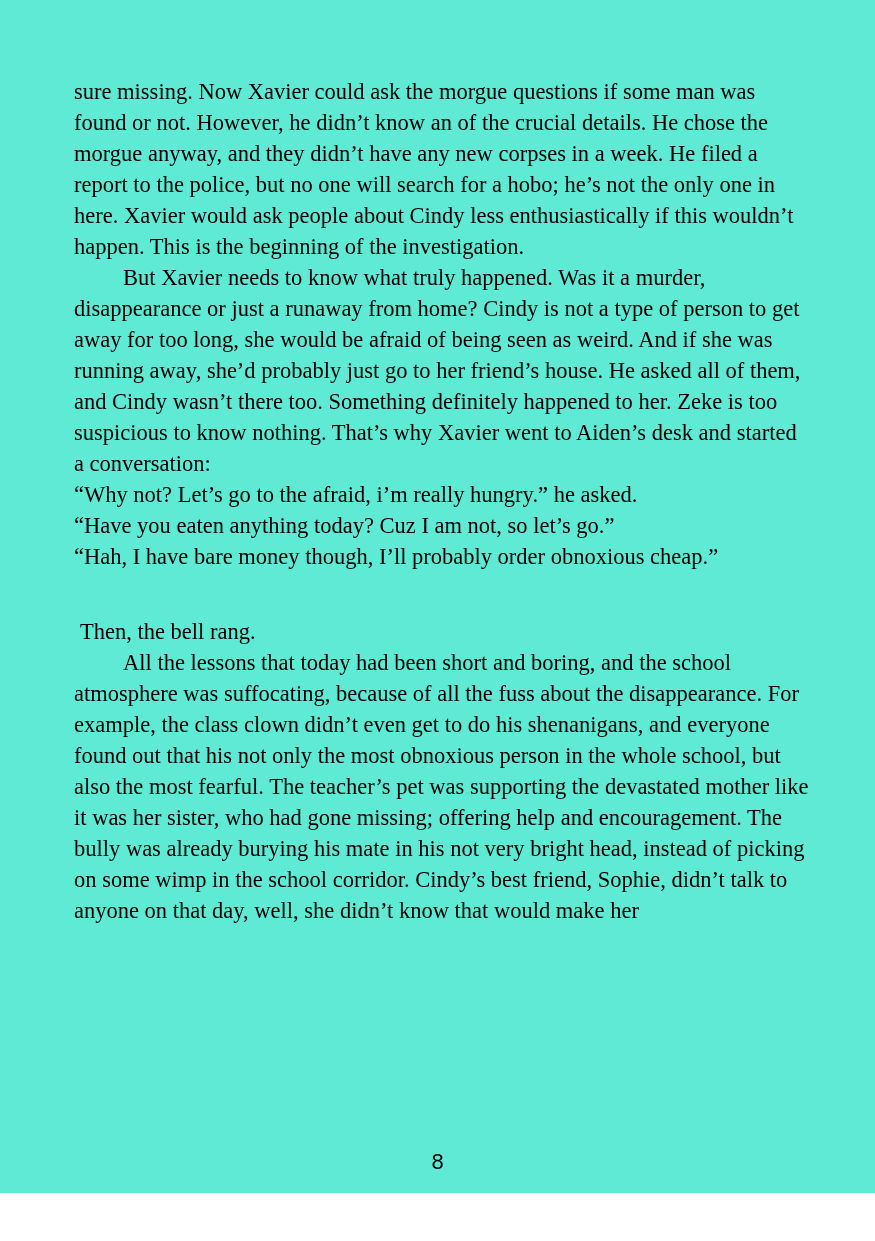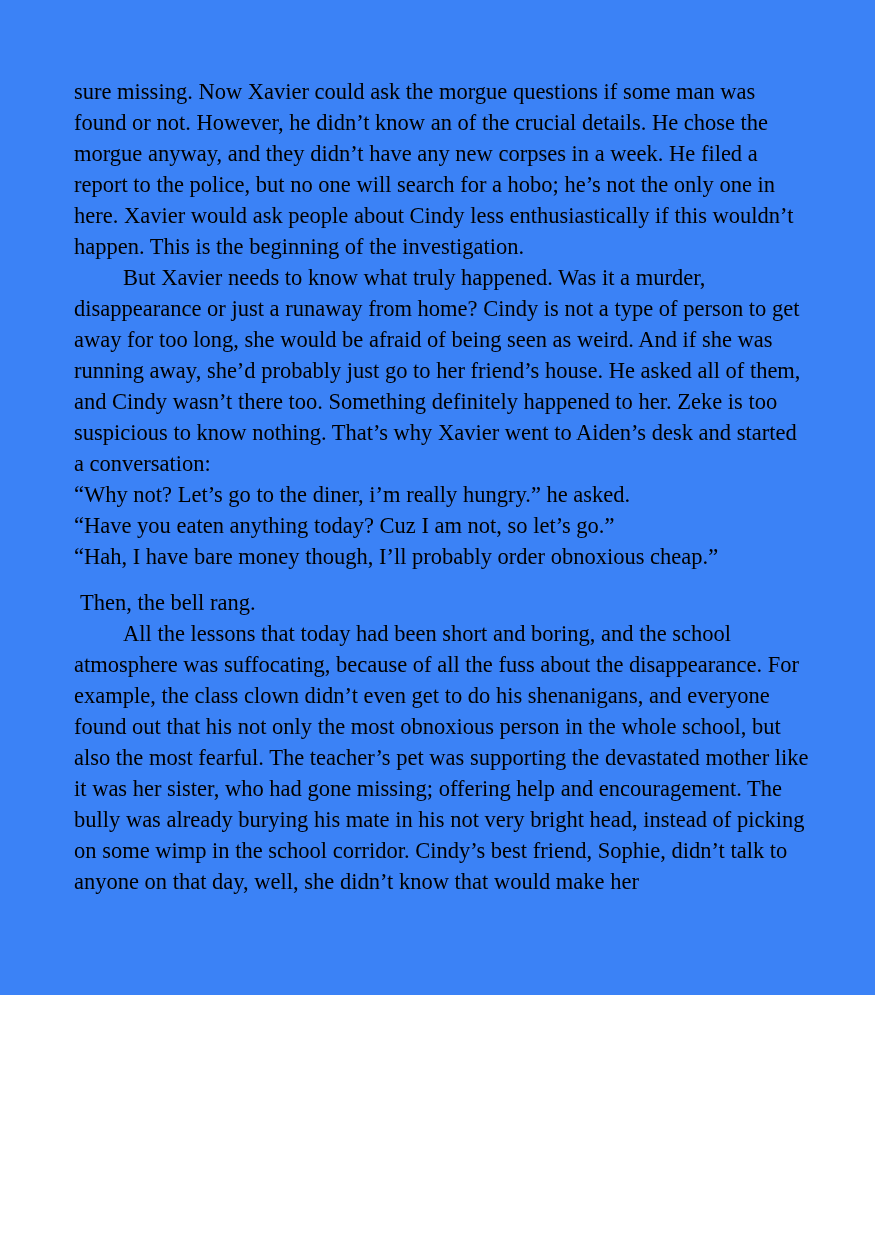"sure missing. Now Xavier could" .page { background: #3b82f6 -> #5eead4; height: 995px -> 1193px }
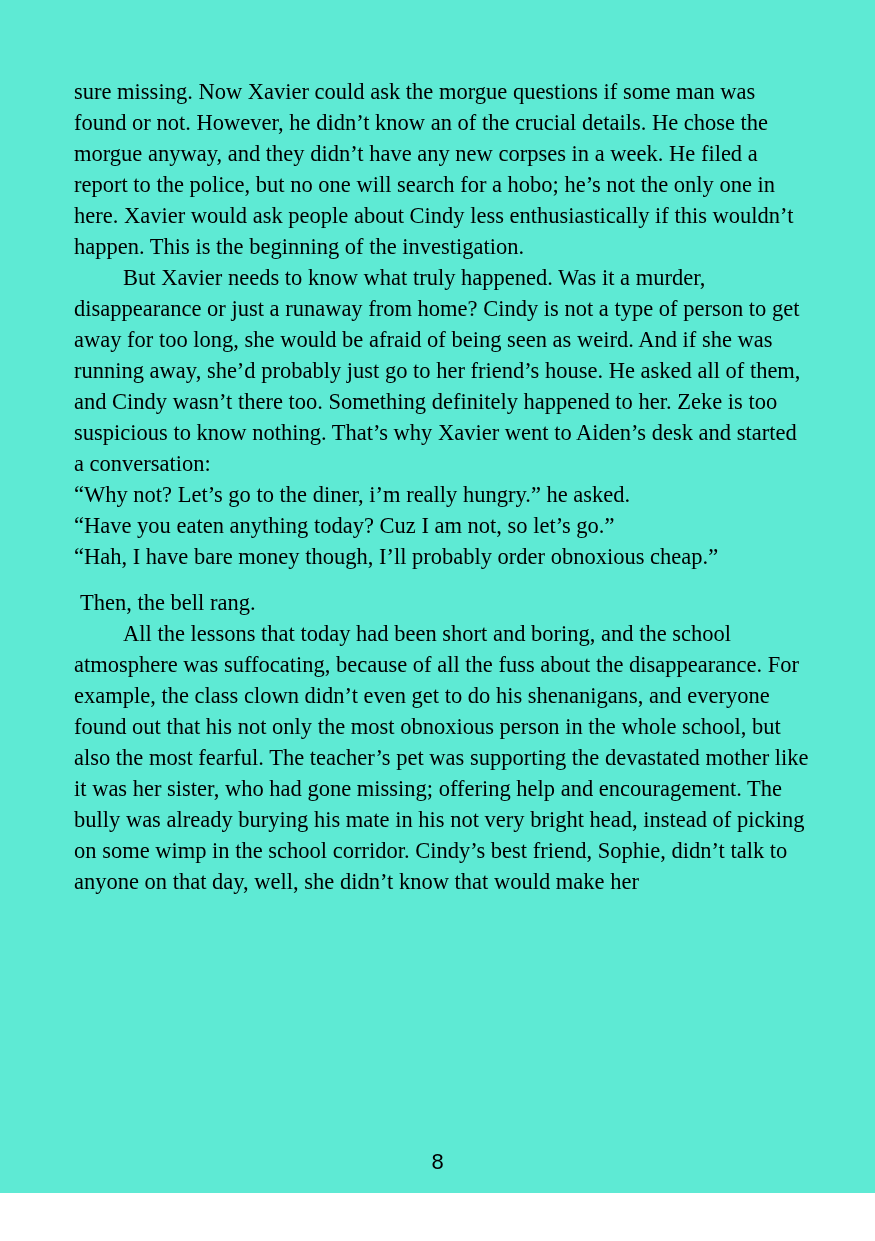"“Why not? Let’s go to" p { text: diner -> afraid }
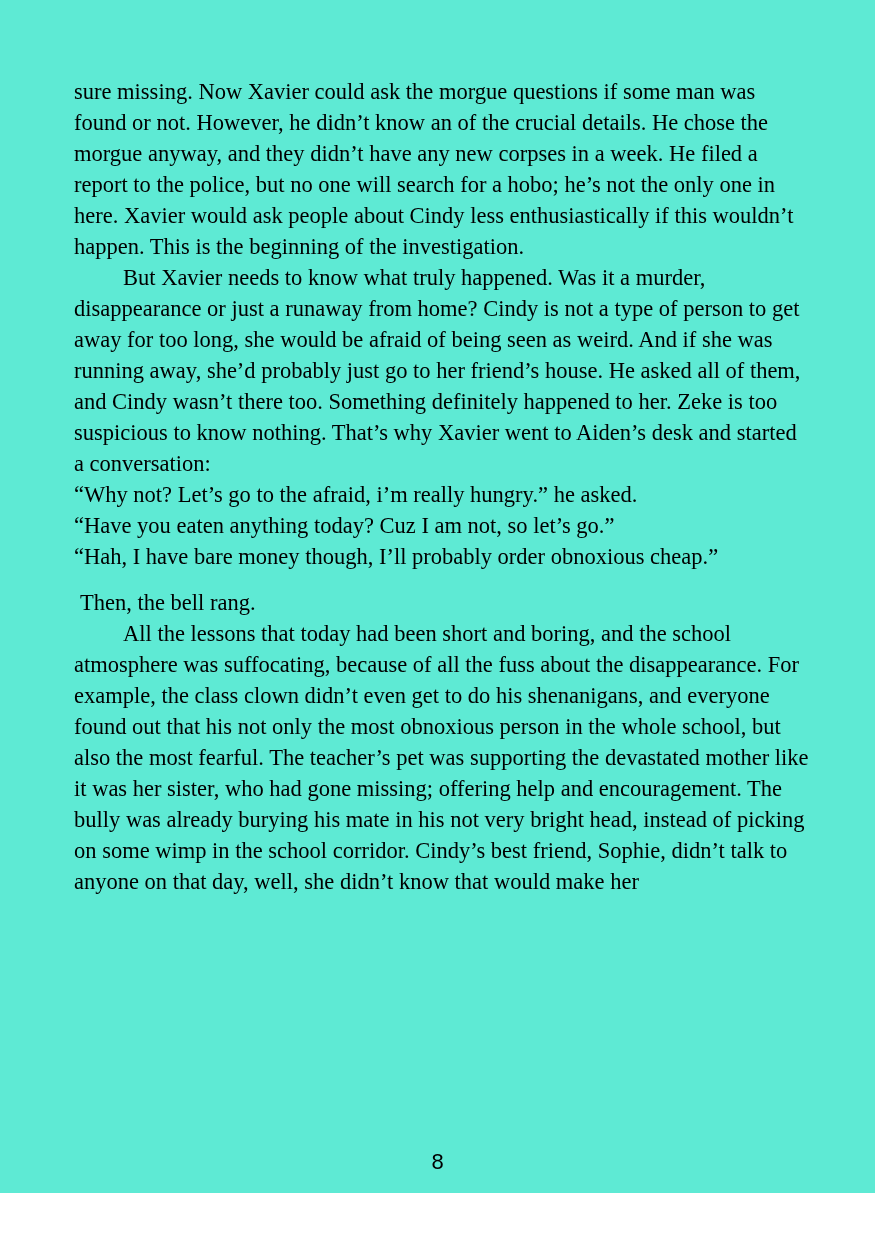"Then, the bell rang." .content p.spaced-above { margin-top: 15px -> 44px }
